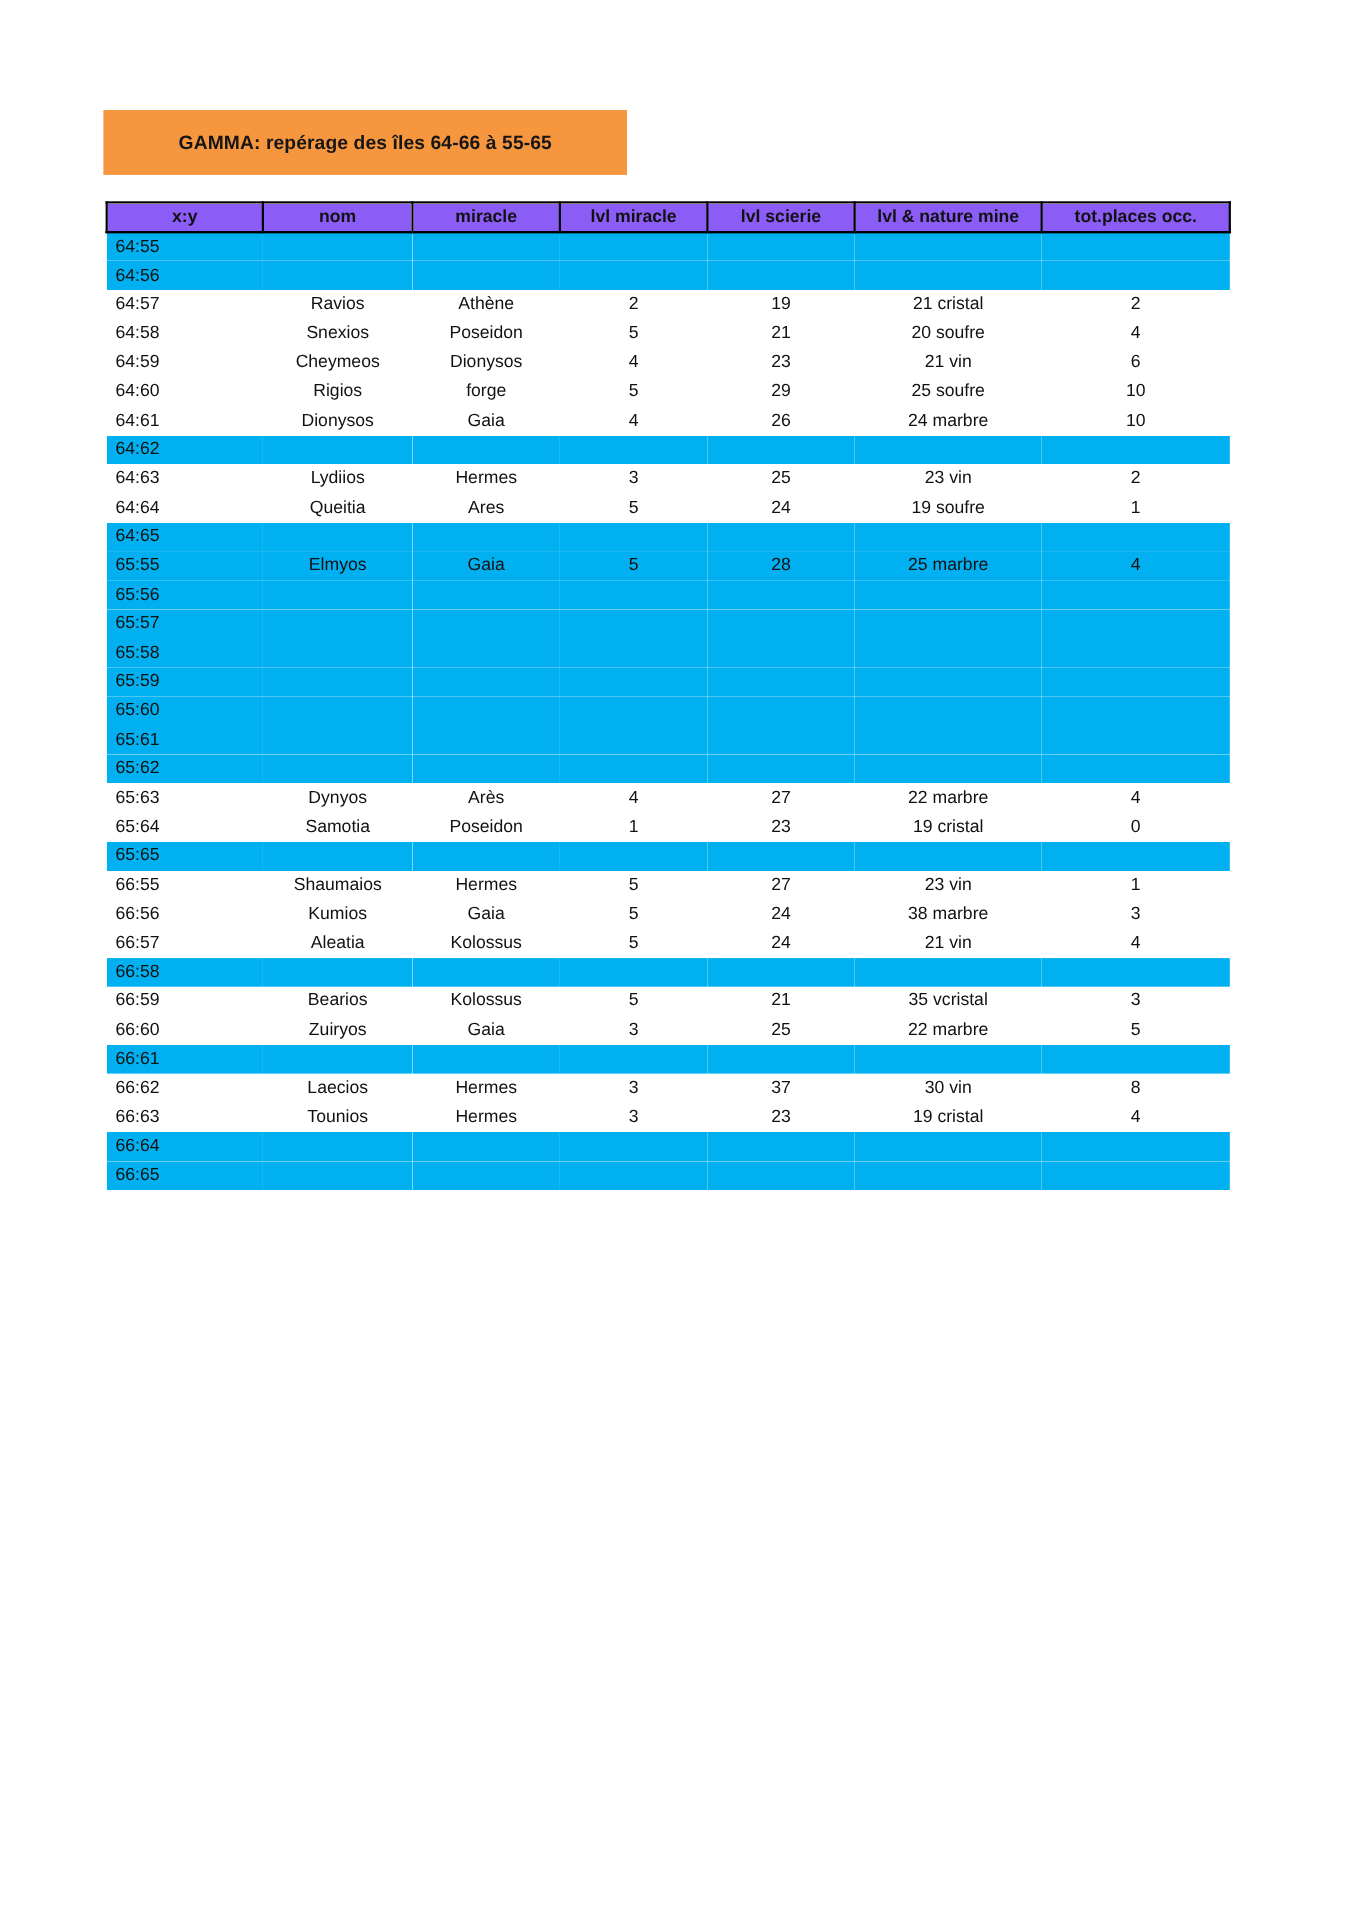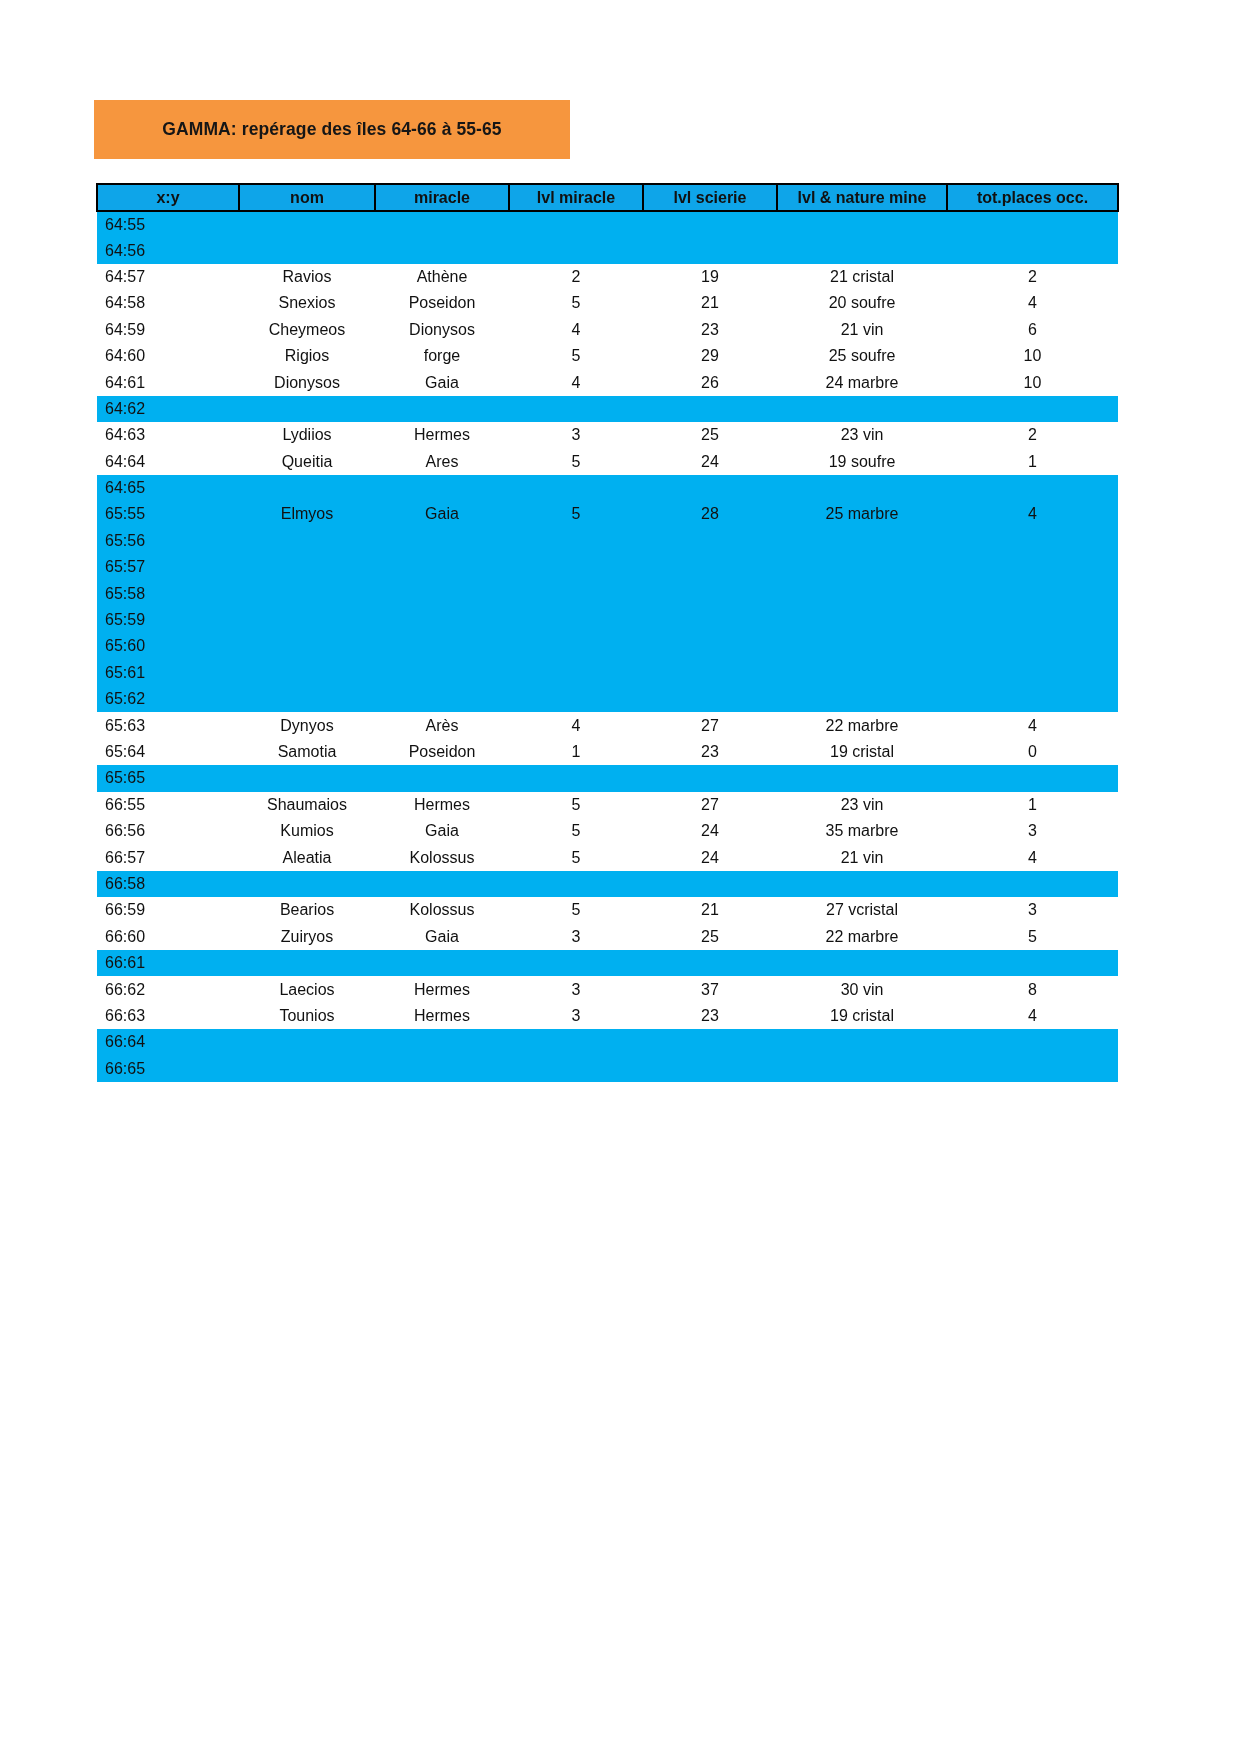"x:y" table.islands th { background: #0ea5e9 -> #8b5cf6 }
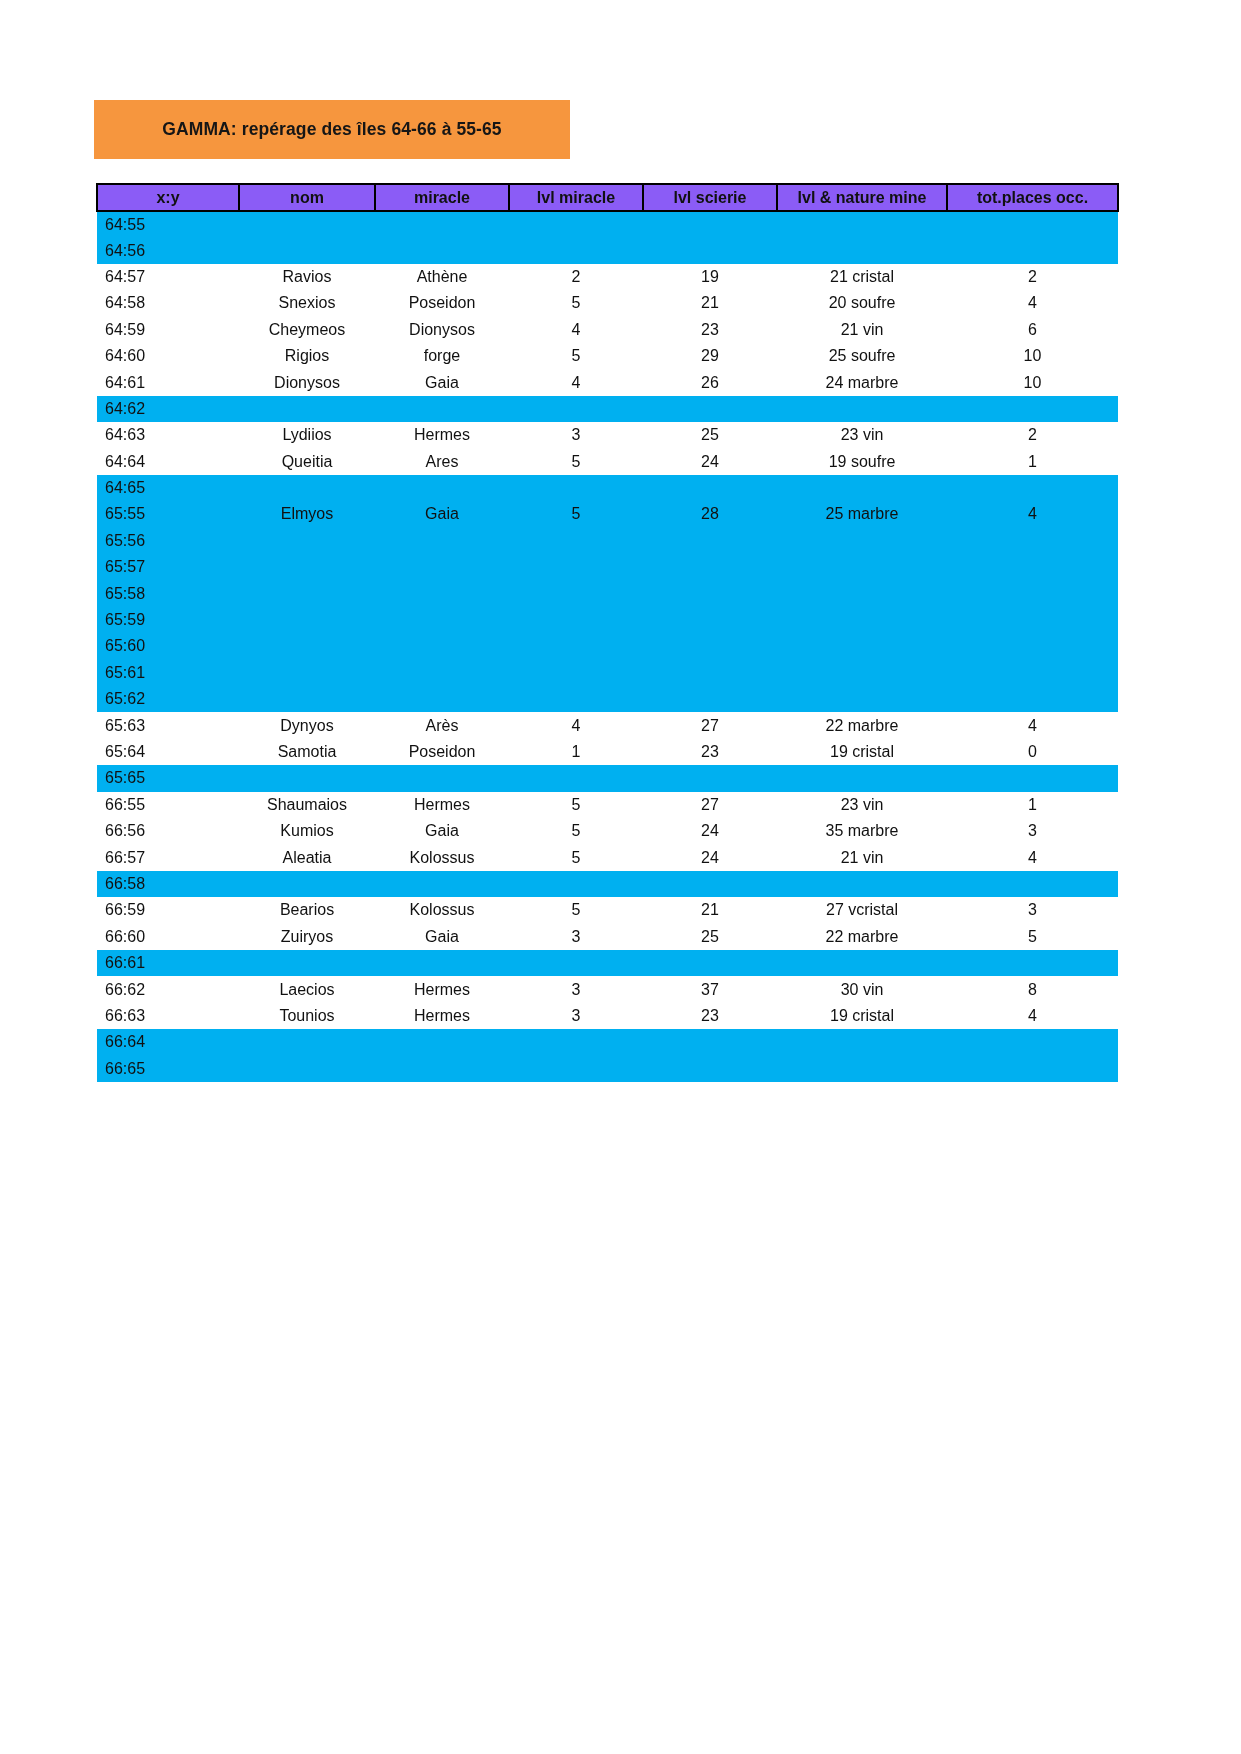"35 marbre" td.c-mine { text: 35 -> 38 }
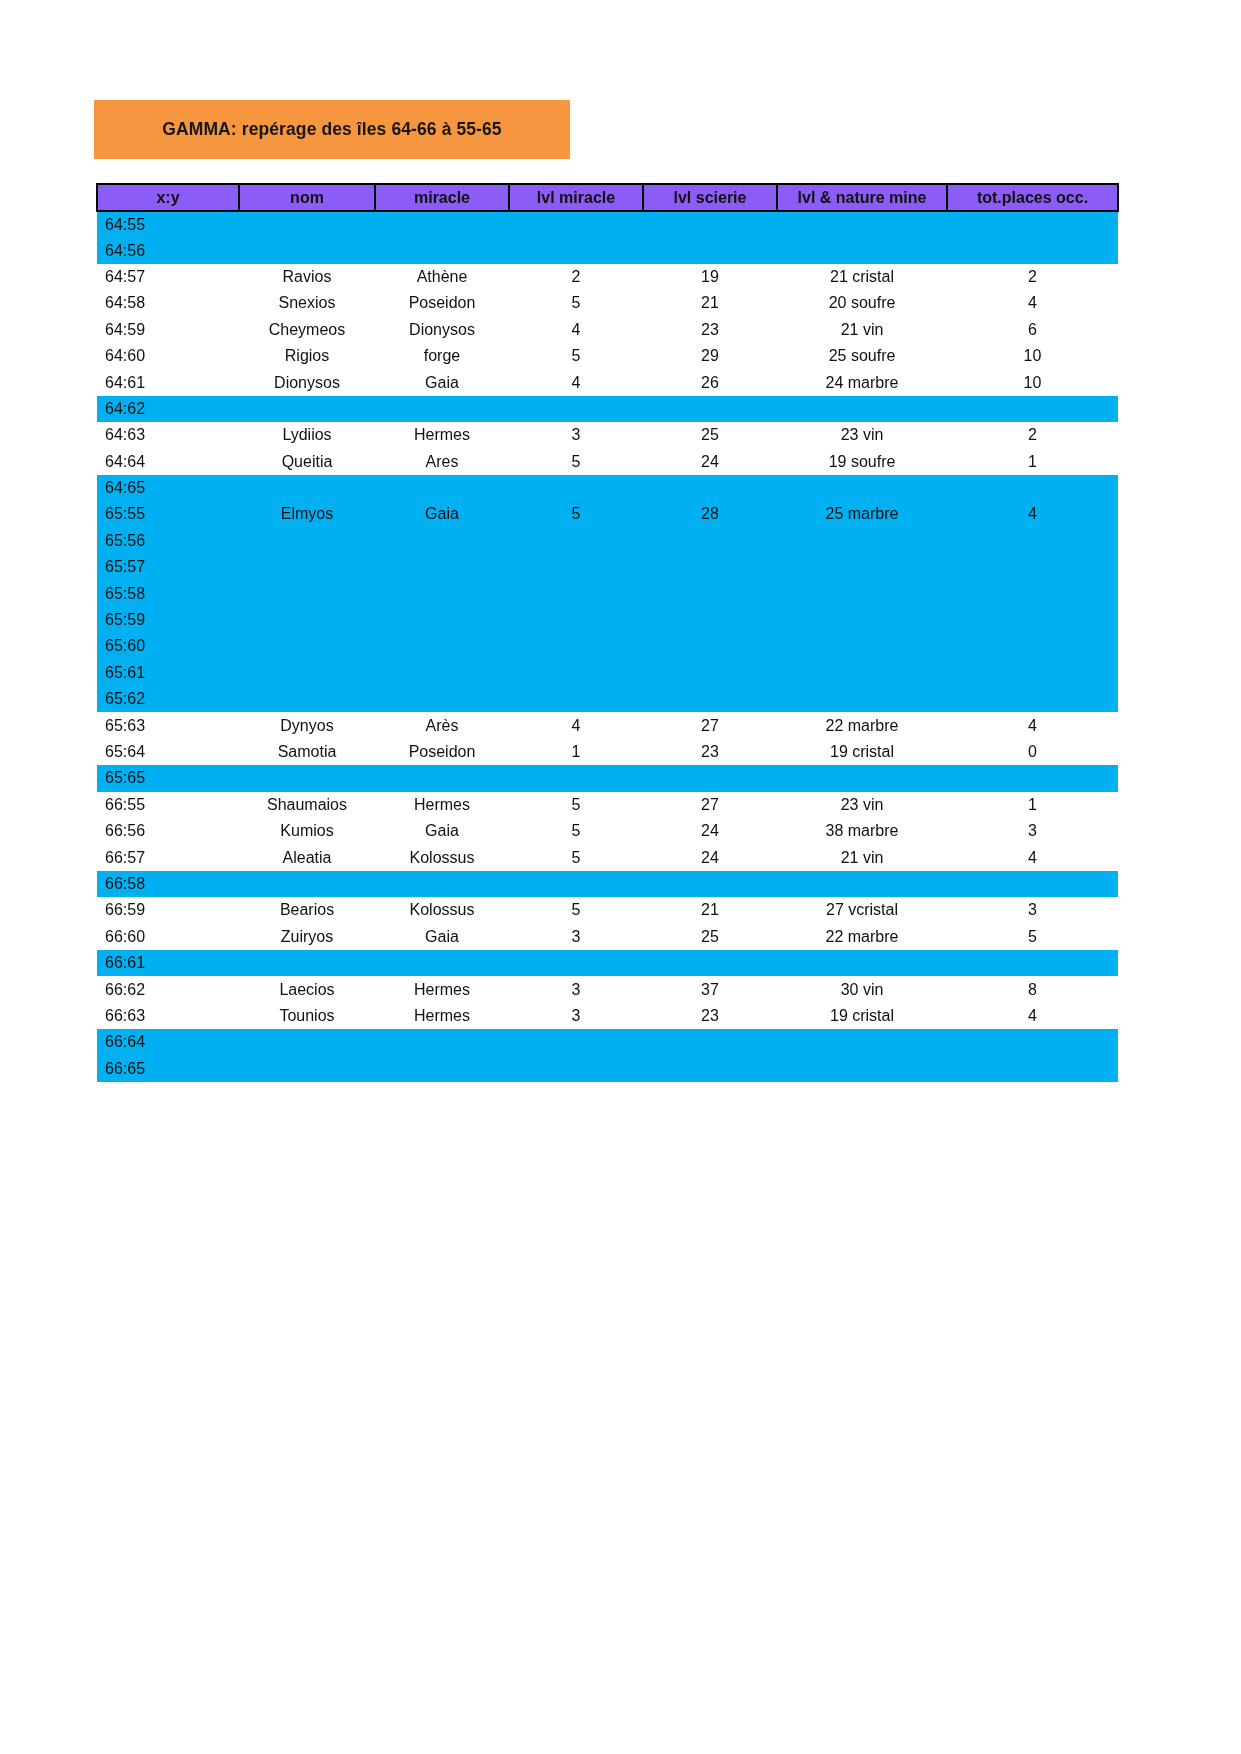"27 vcristal" td.c-mine { text: 27 -> 35 }
